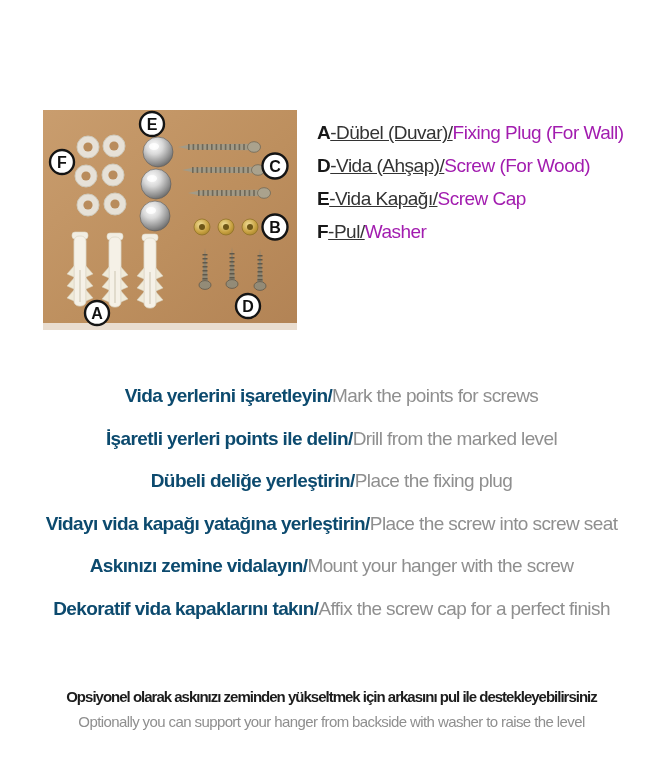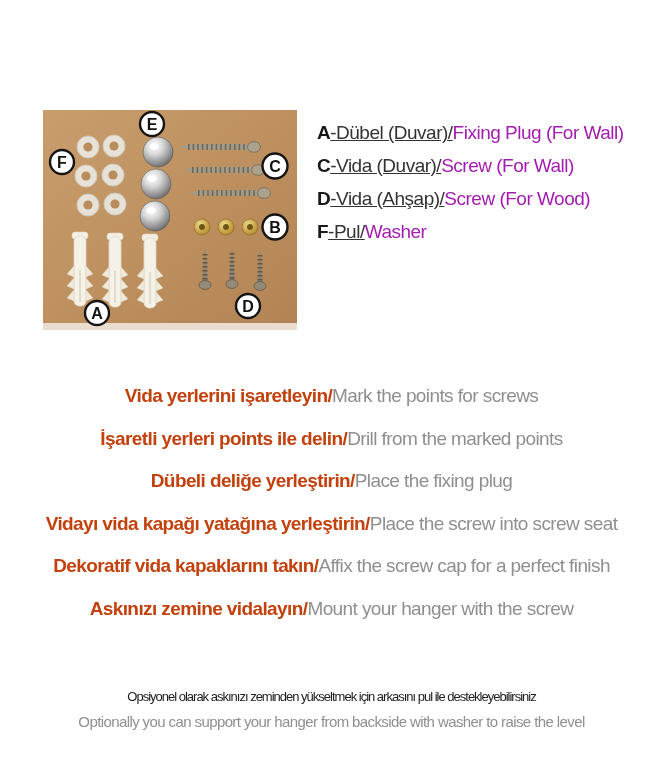"C-Vida (Duvar)/Screw (For Wall)" div { html: <div><span>C</span><span>-Vida (Duvar)/</span><span>Screw (For Wall)</span></div> -> none }
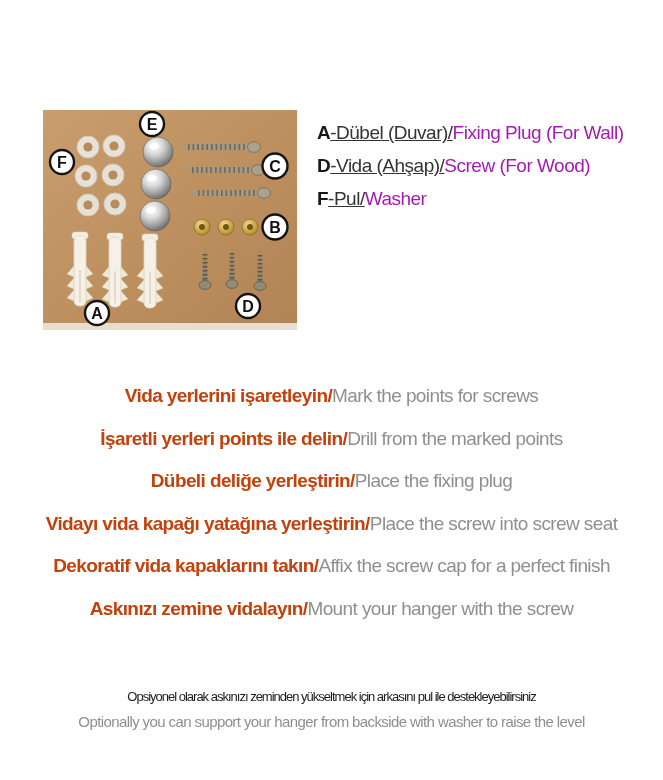"E-Vida Kapağı/Screw Cap" div { html: none -> <div><span>E</span><span>-Vida Kapağı/</span><span>Screw Cap</span></div> }
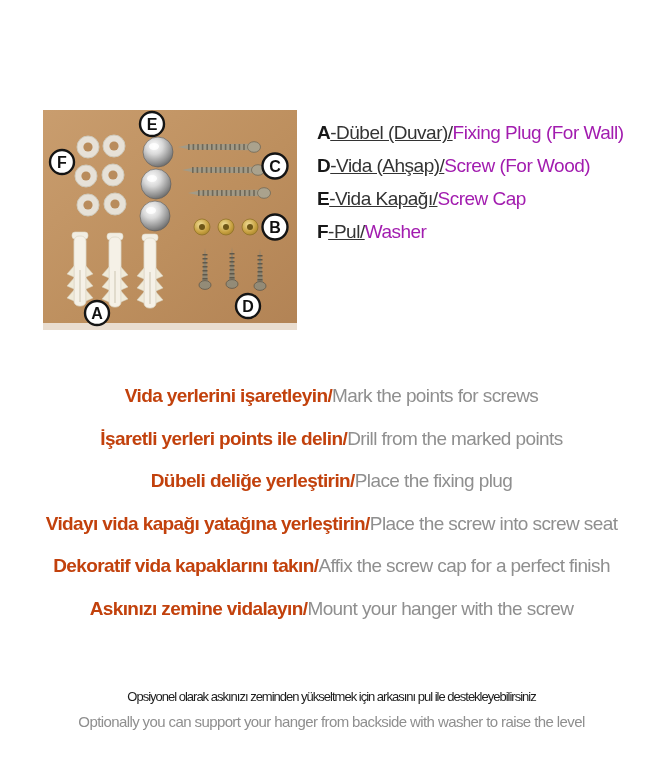"Vida yerlerini işaretleyin/" .instructions .tr { color: #c2410c -> #0c4a6e }
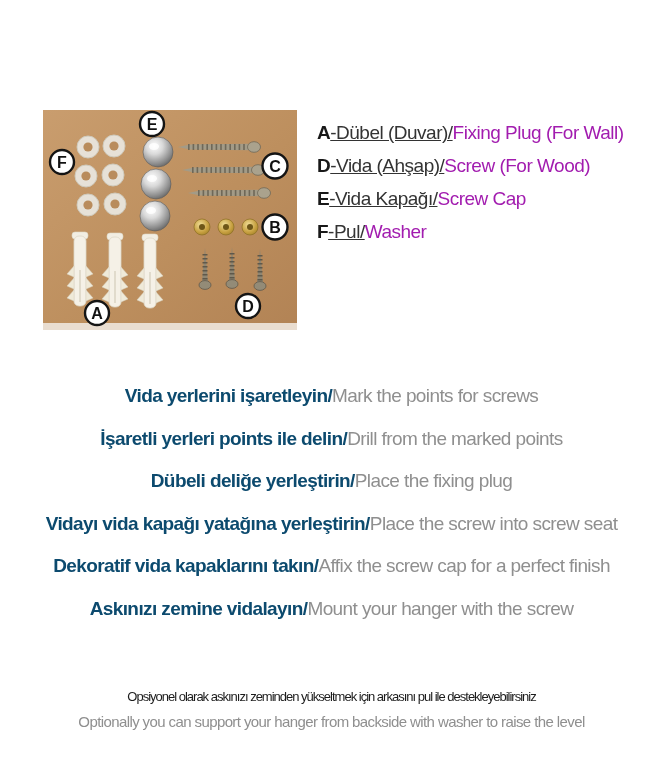"Drill from the marked points" span.en { text: points -> level }
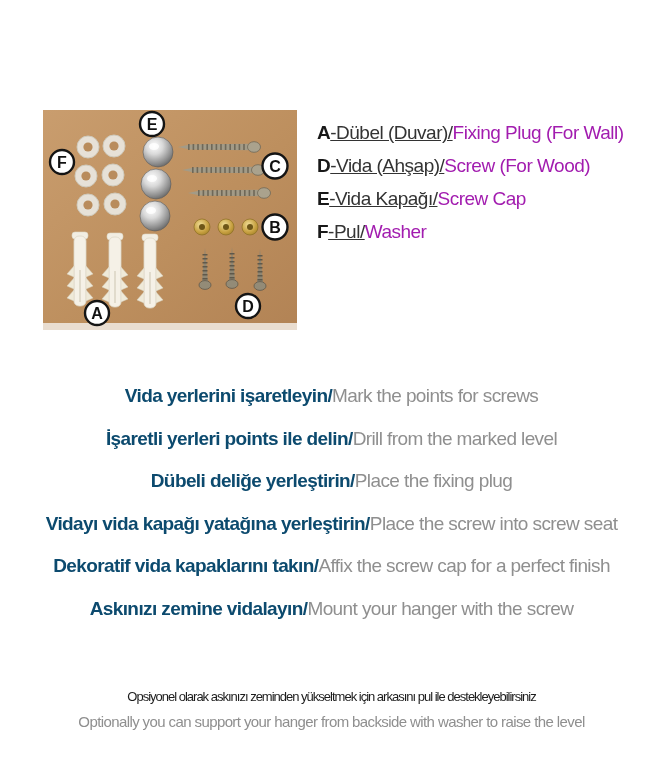"Dekoratif vida kapaklarını takın/Affix" div { order: before "Askınızı zemine vidalayın/Mount your" -> after "Askınızı zemine vidalayın/Mount your" }
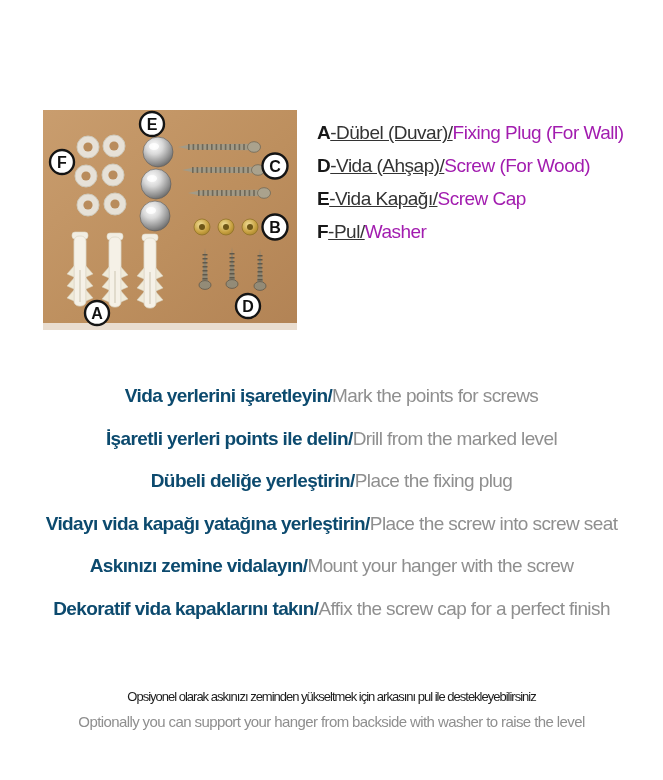"Opsiyonel olarak askınızı zeminden" .footer .tr { font-size: 13px -> 15px; font-weight: 400 -> 700 }
